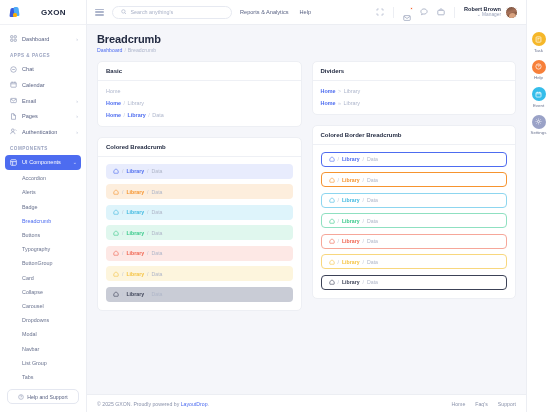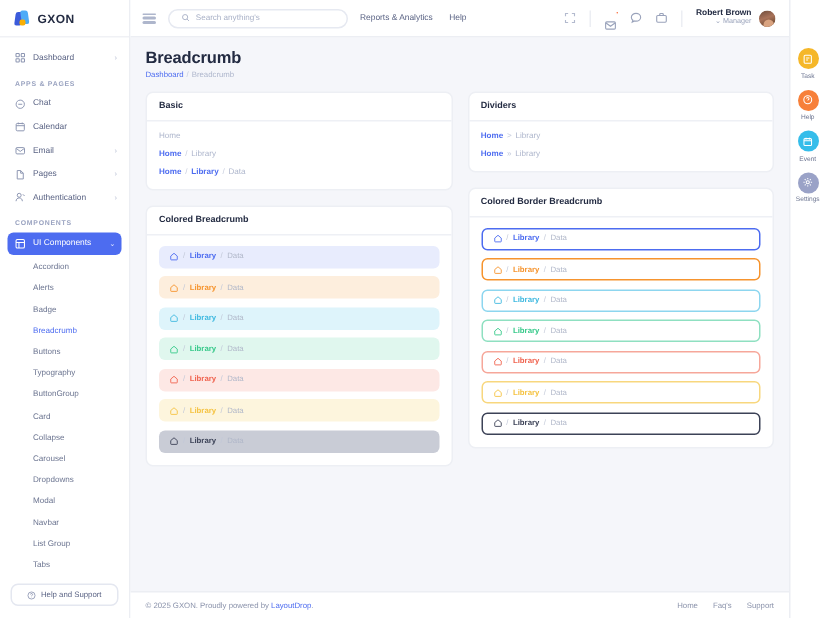"GXON" .logo-row { gap: 4px -> 20px }
